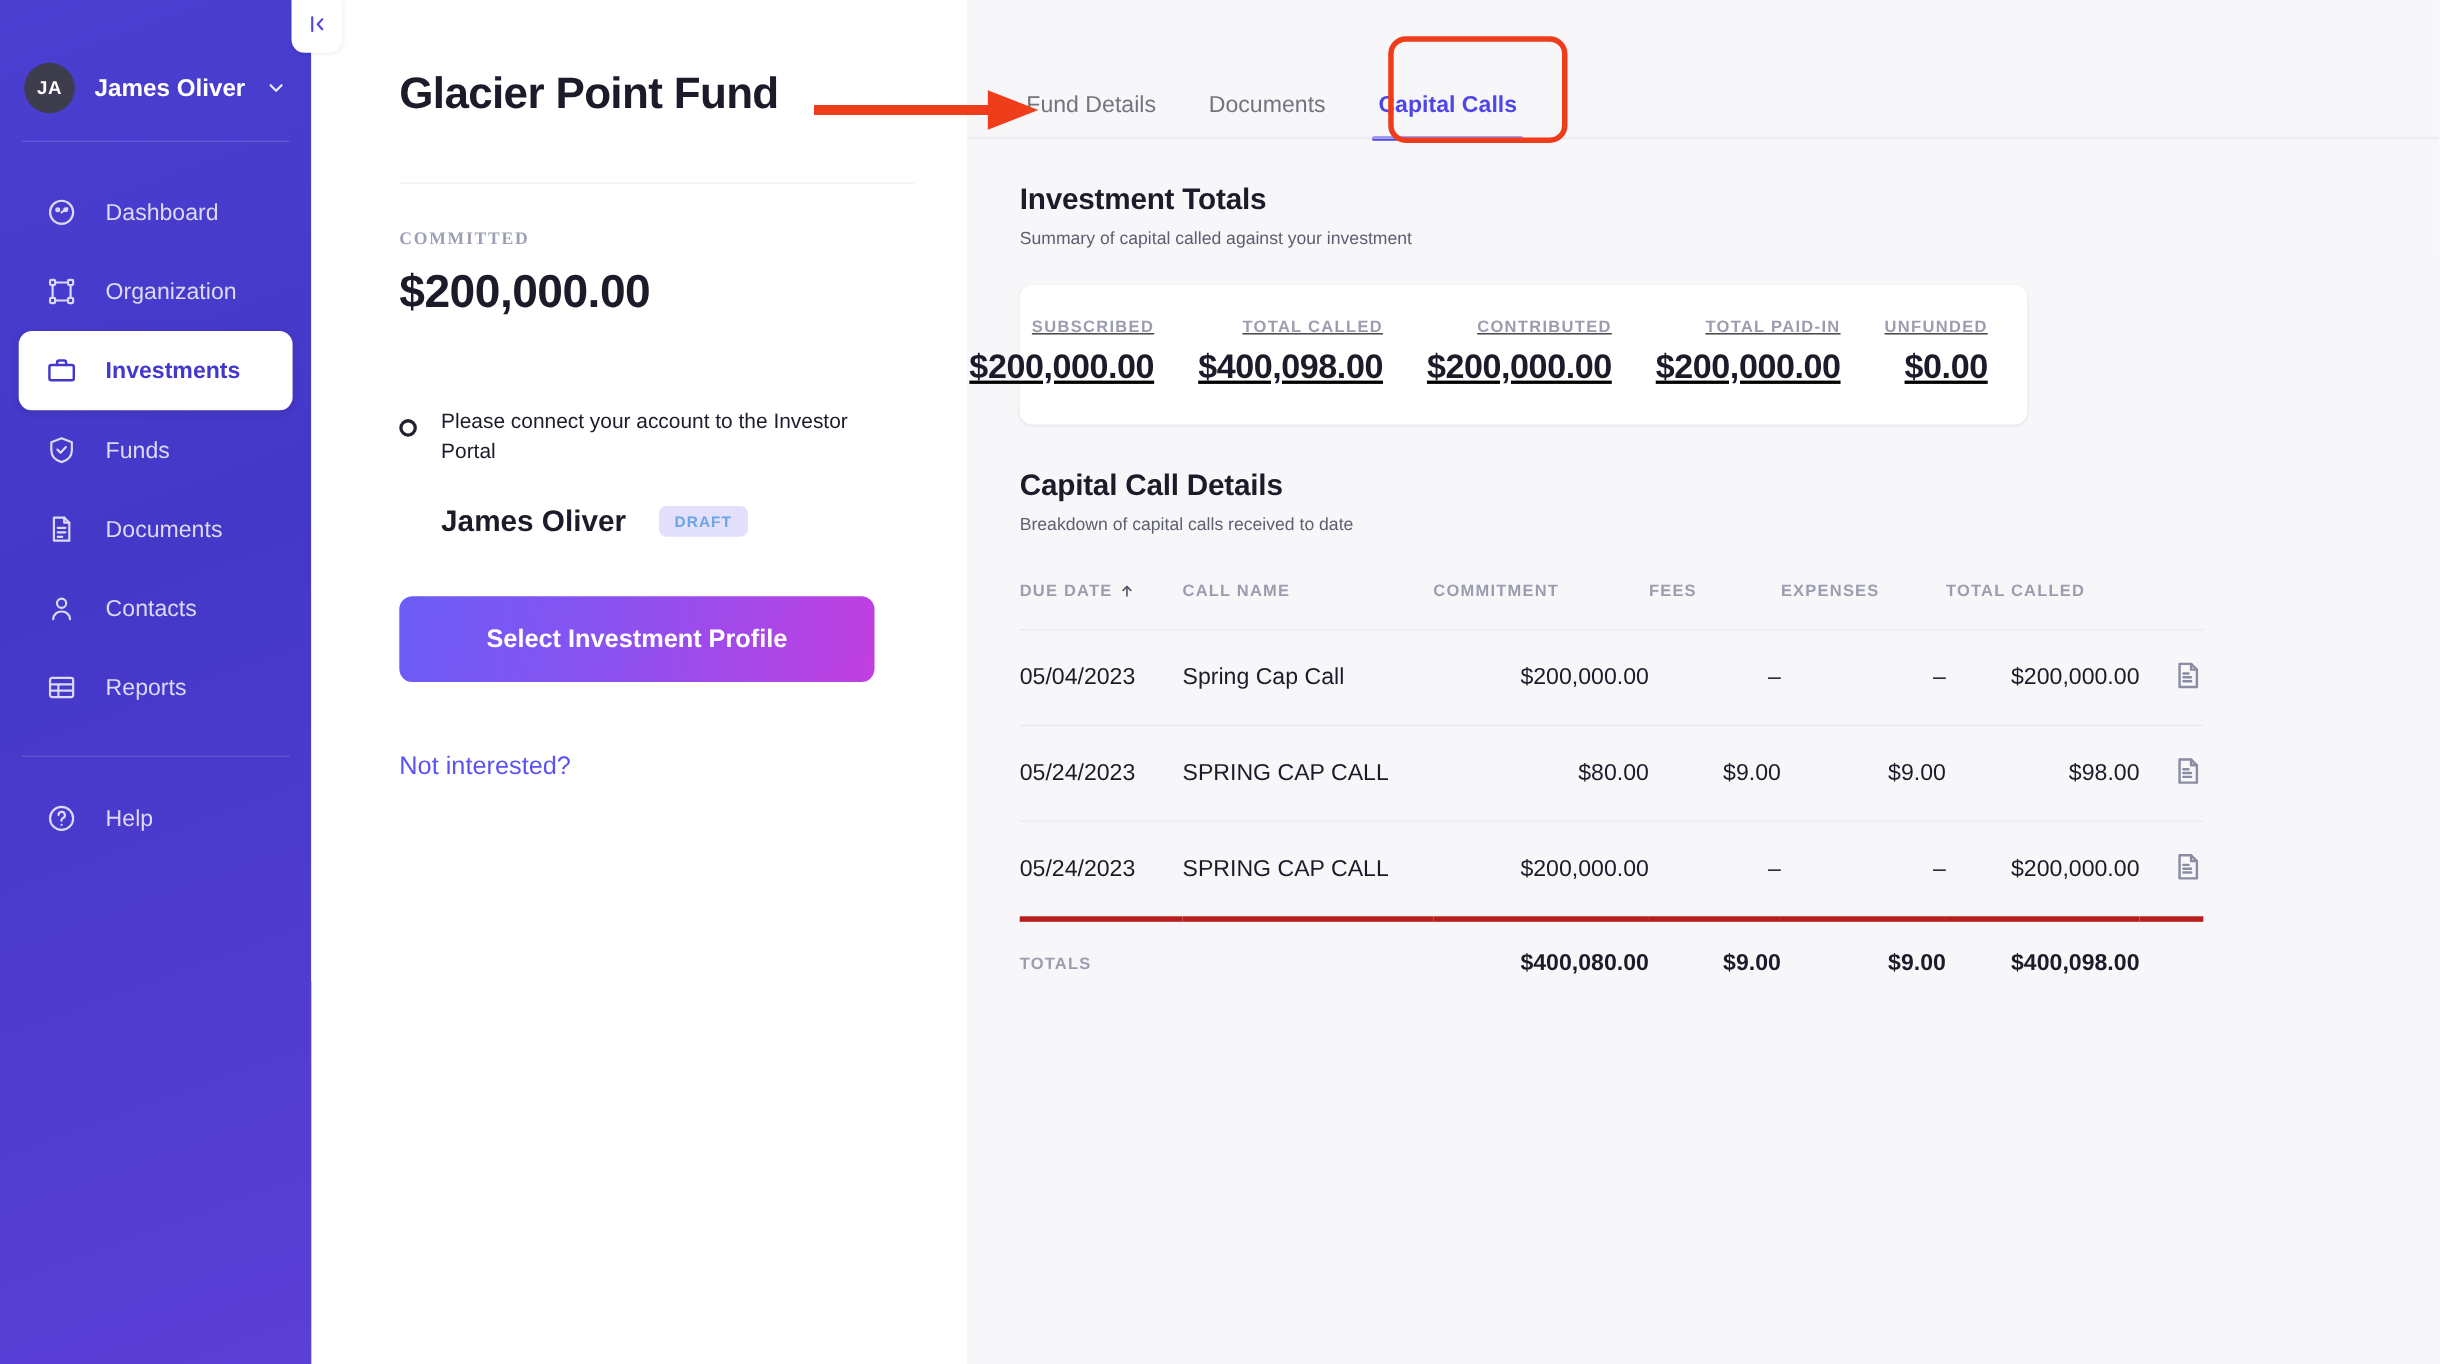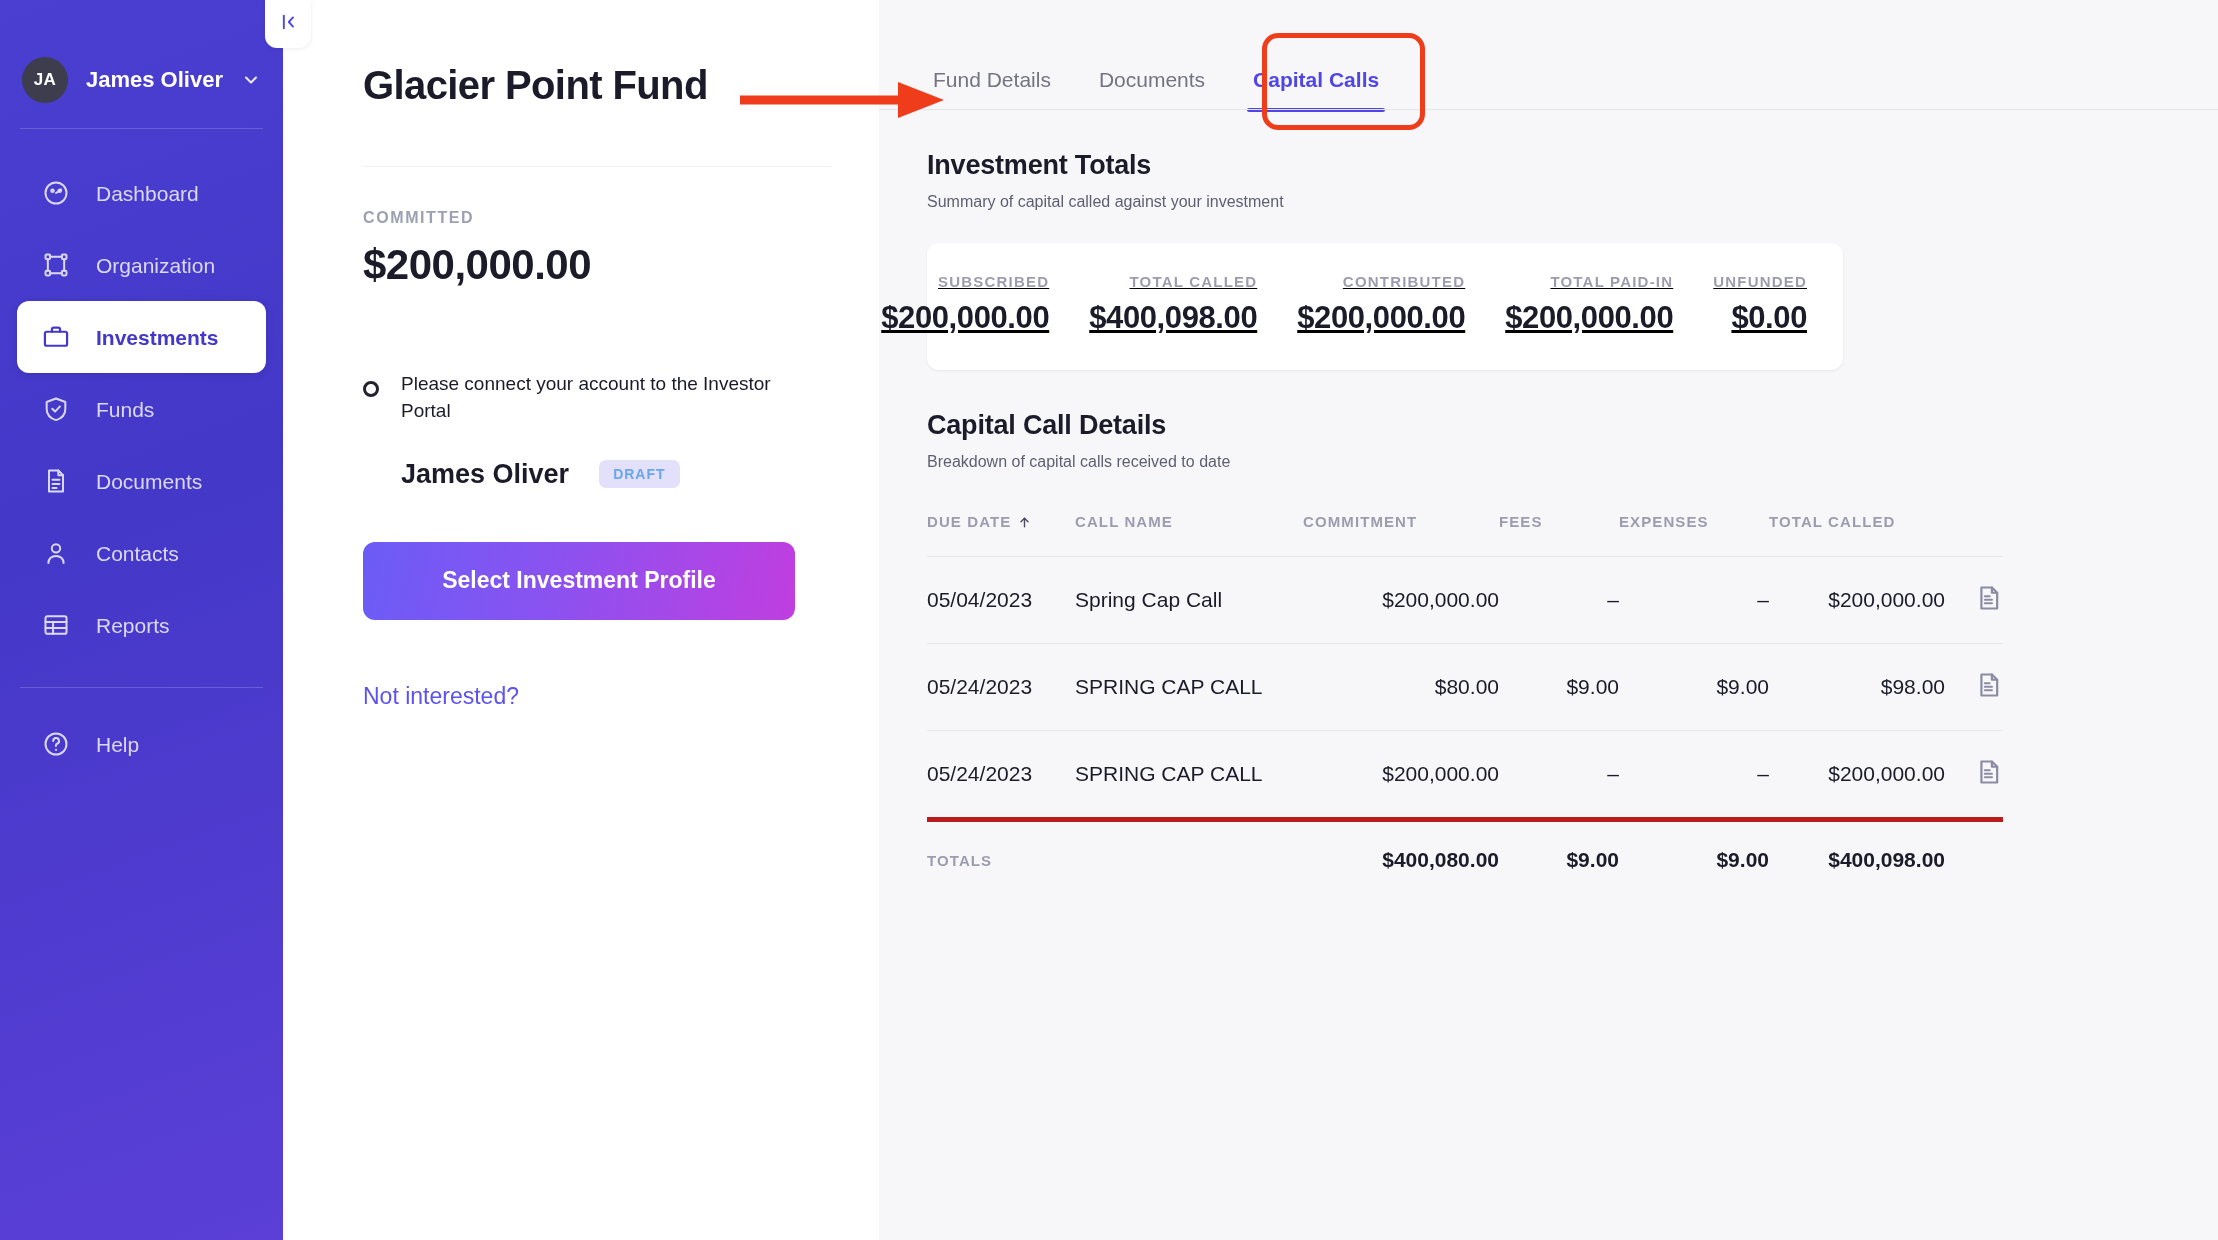"Fund Details" .main { padding: 42px 0 0 0 -> 58px 0 0 0 }
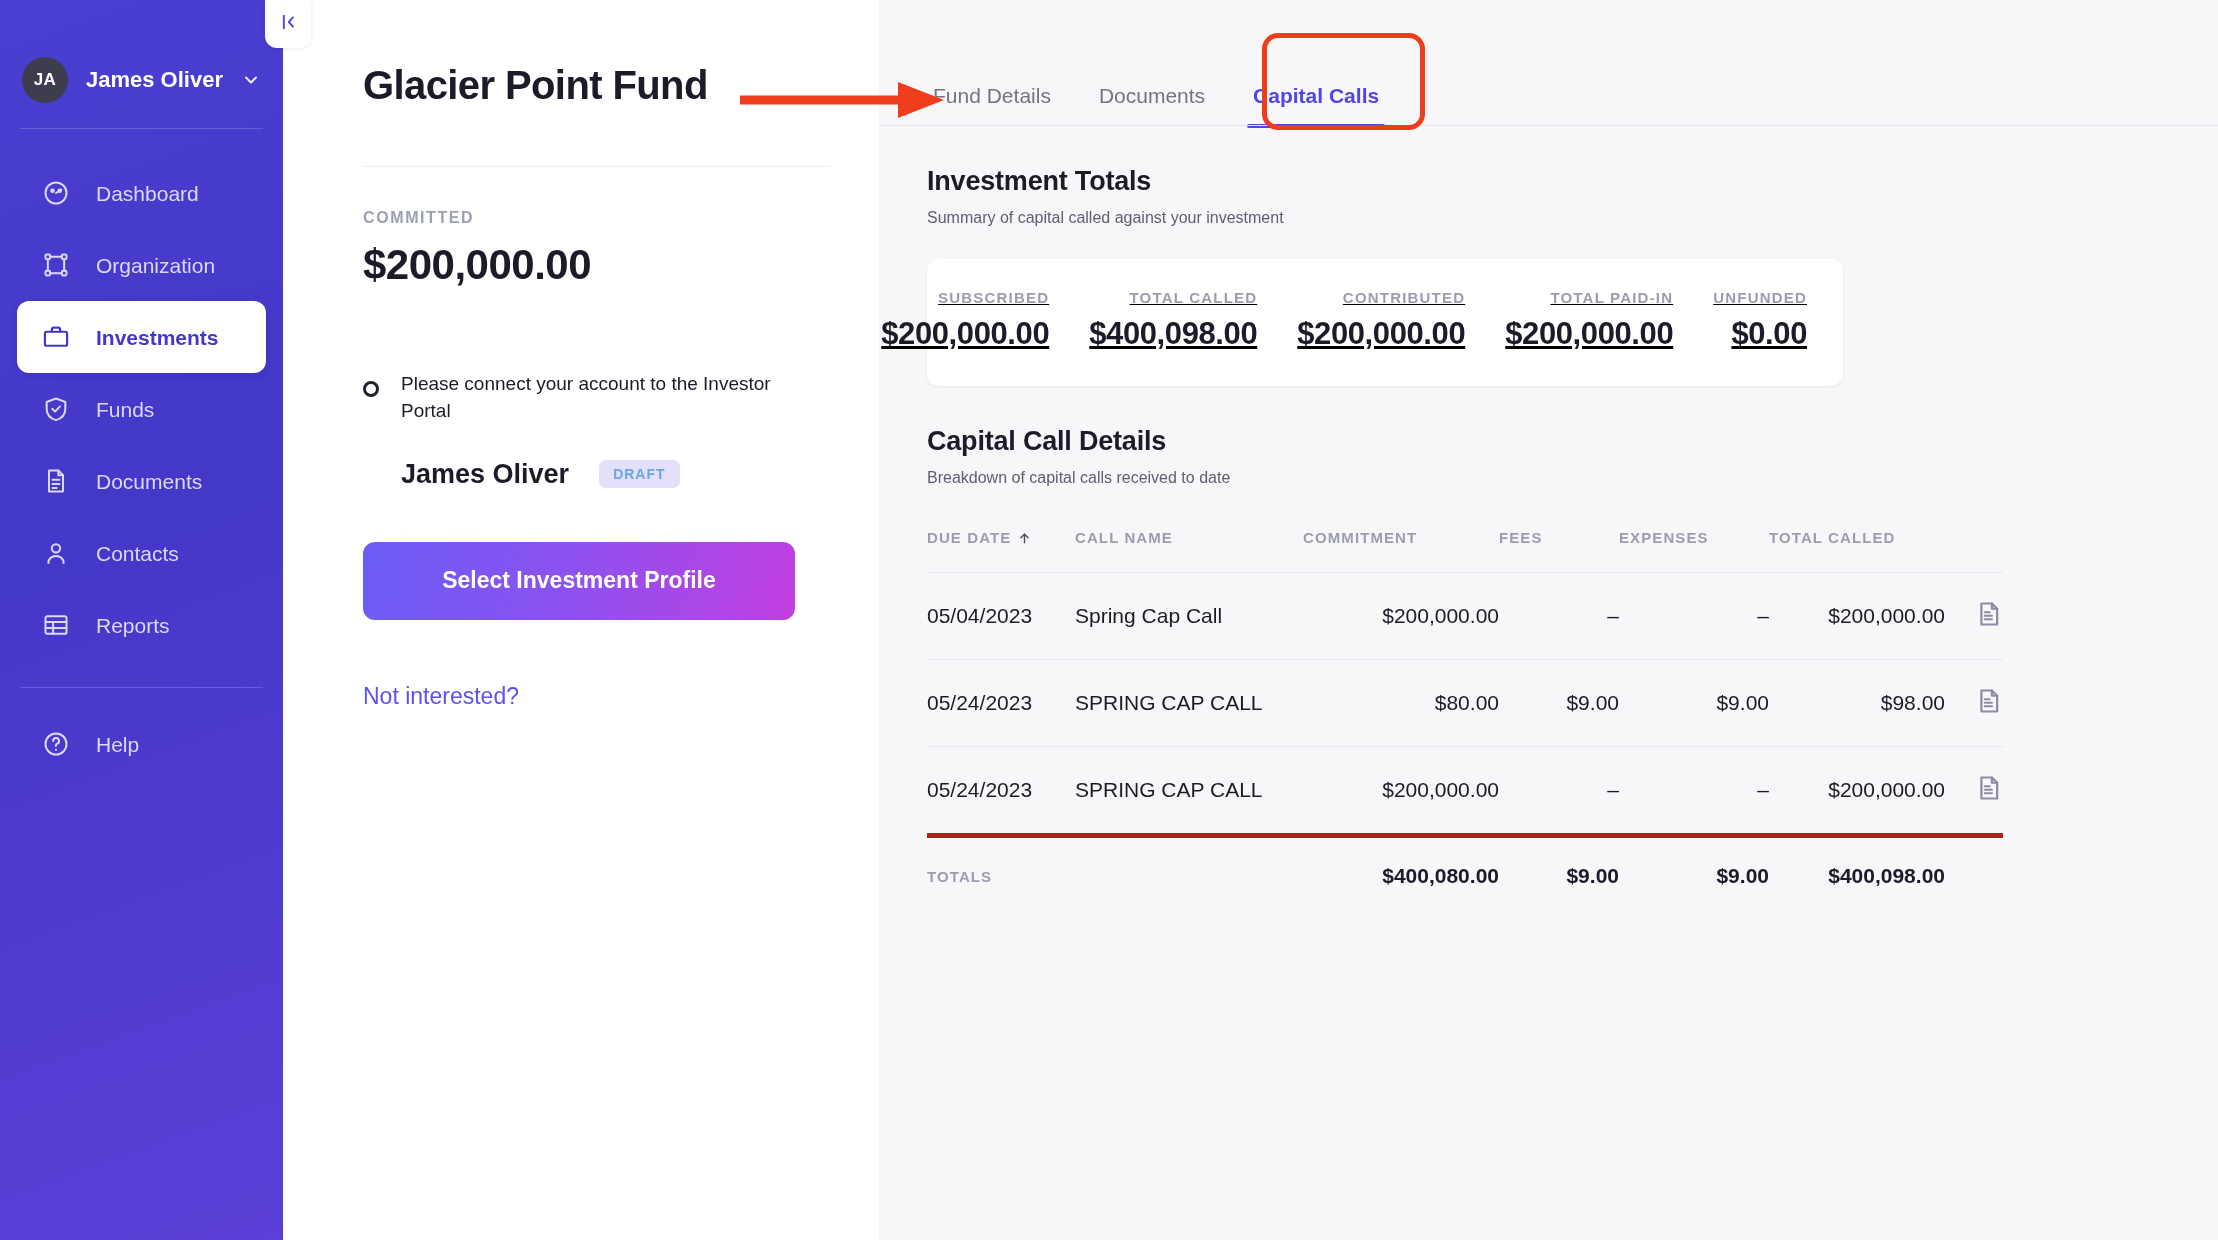"COMMITTED" .committed-label { font-family: none -> Liberation Serif, serif }
